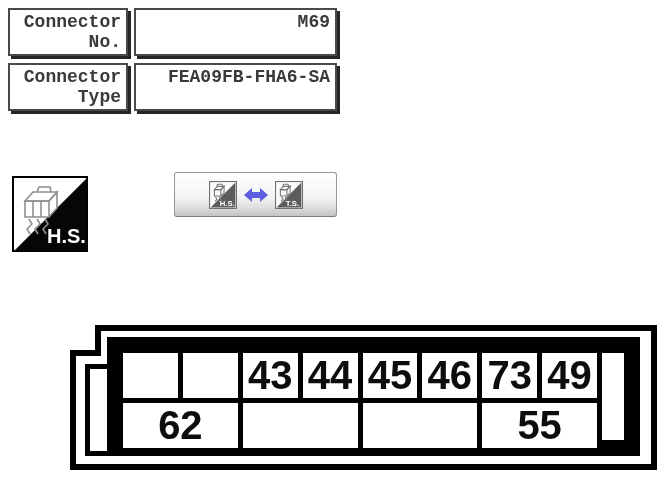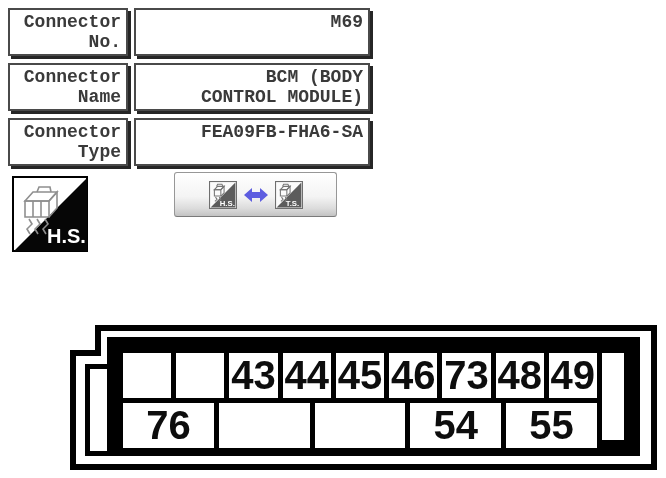"M69" .cell.value { width: 236px -> 203px }
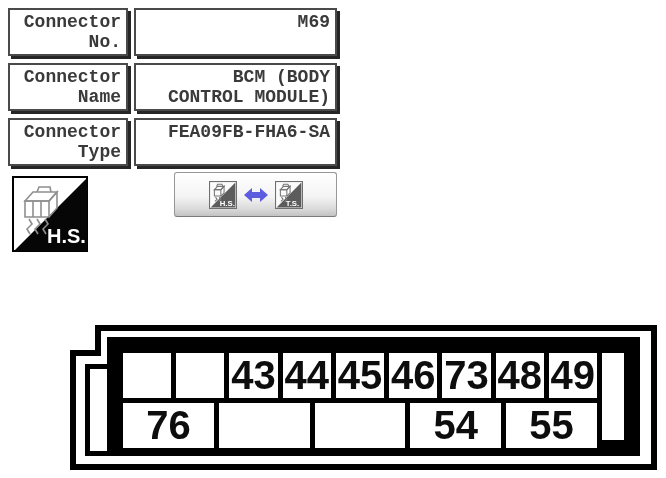"Connector Name" div.info-row { html: <div> <div>Connector Name</div> <div>BCM (BODY CONTROL MODULE)</div> </div> -> none }
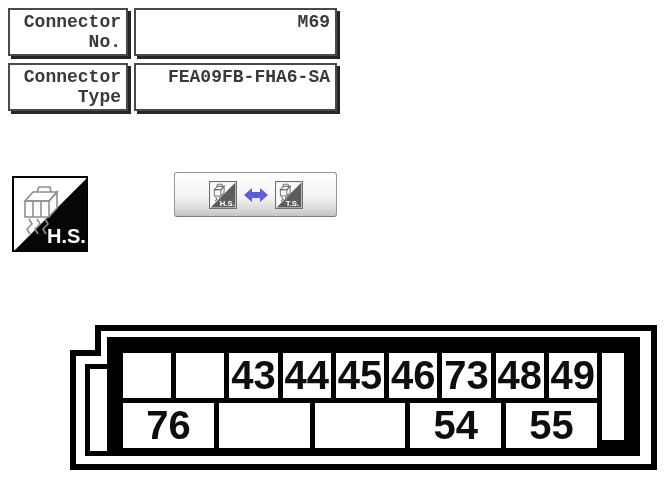"48" div.pin-cell { html: <div>48</div> -> none }
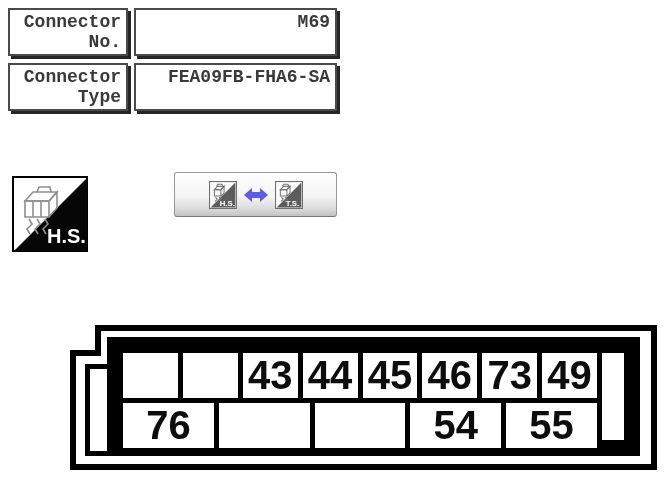"76" div.pin-cell { text: 76 -> 62 }
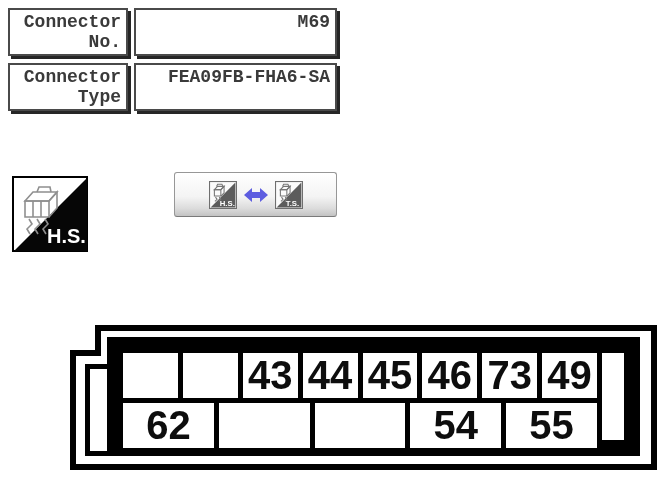"54" div.pin-cell { html: <div>54</div> -> none }
